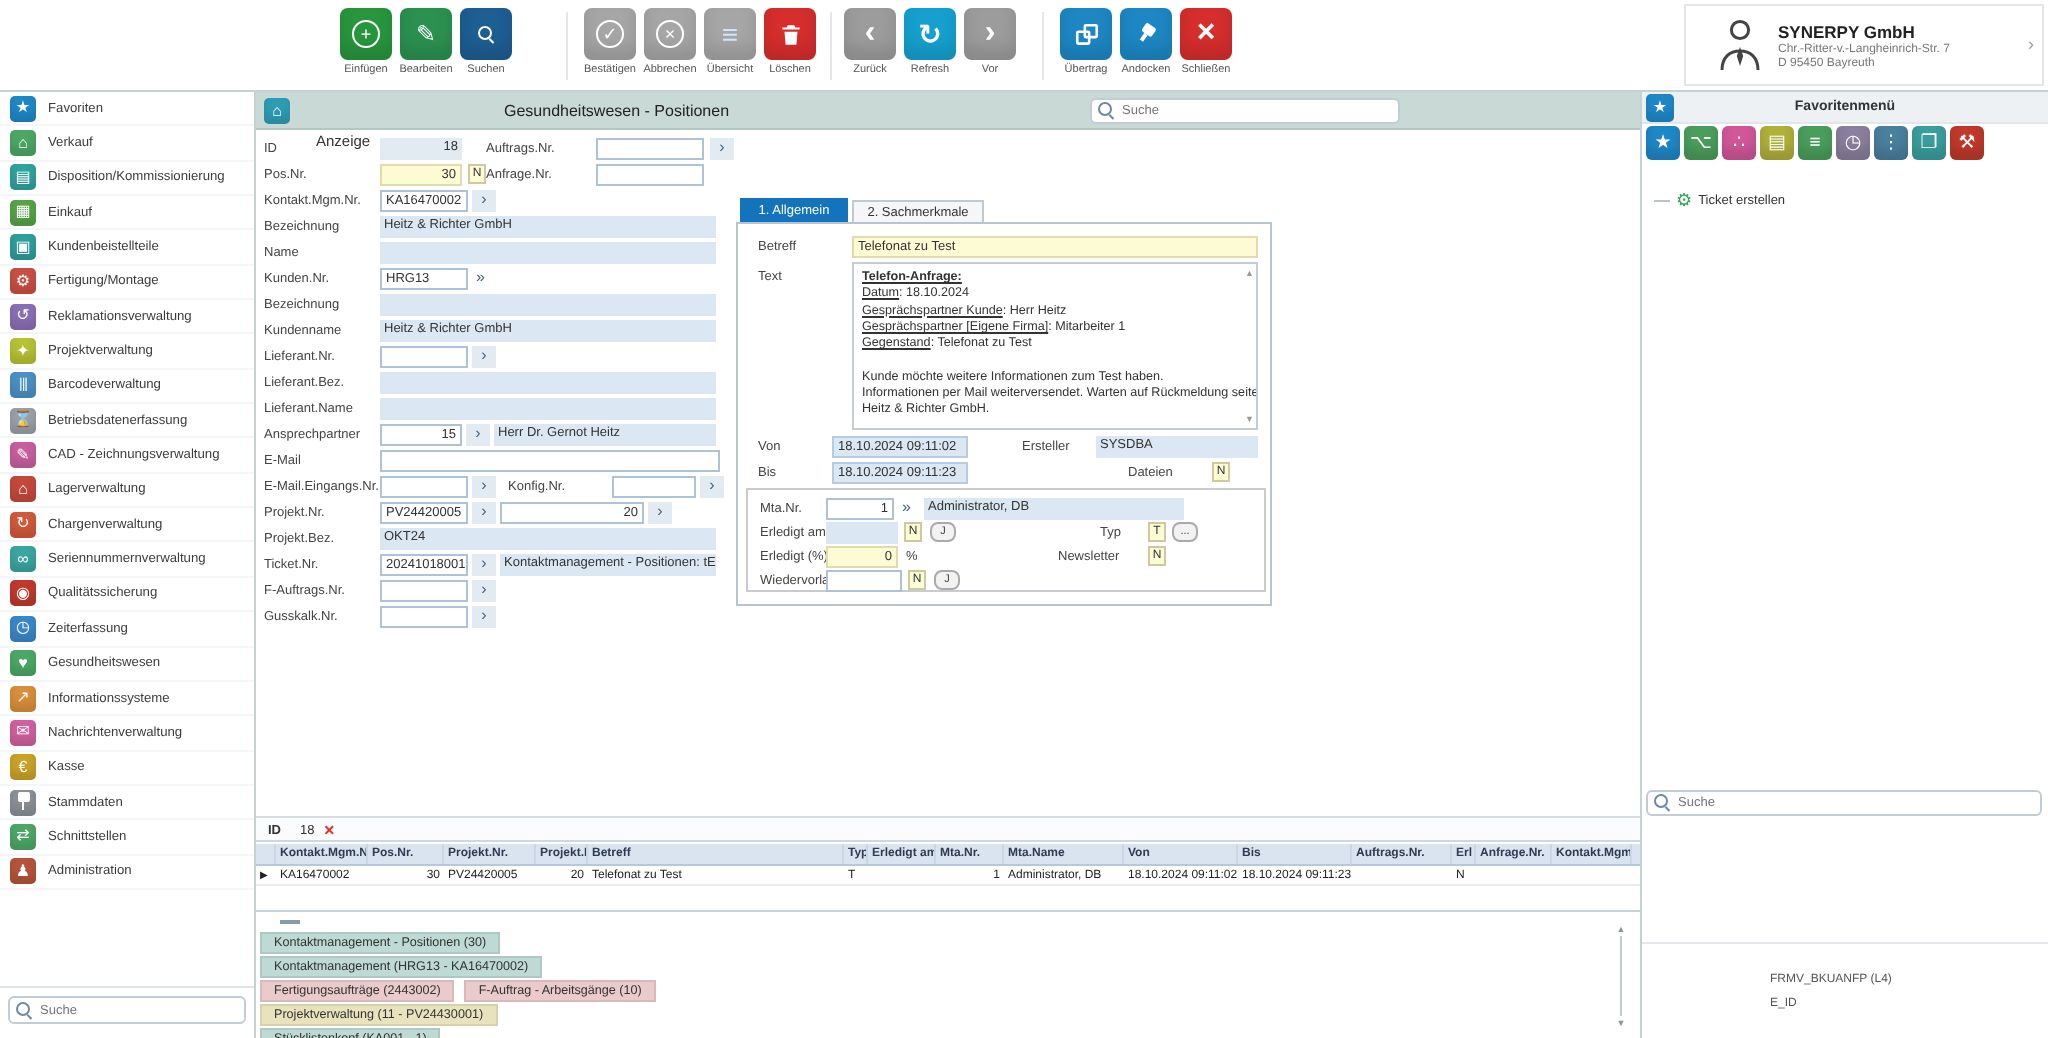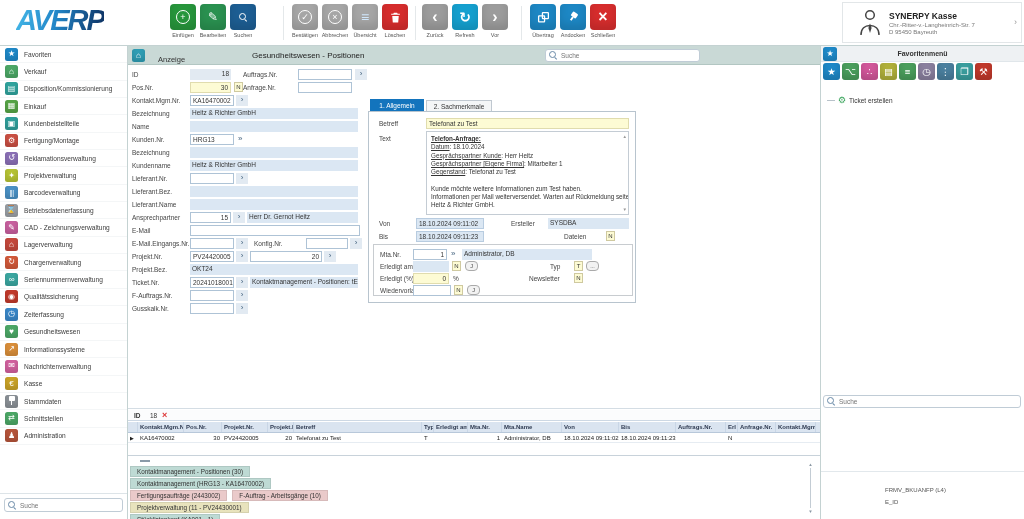"AVERP" div.logo { html: <div>AVERP</div> -> none }
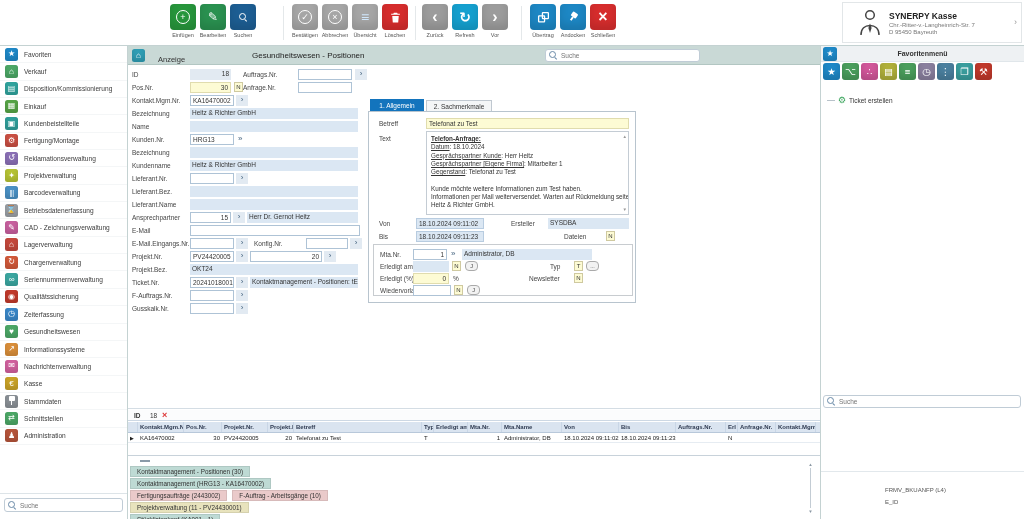"SYNERPY Kasse" div.cmp-name { text: Kasse -> GmbH }
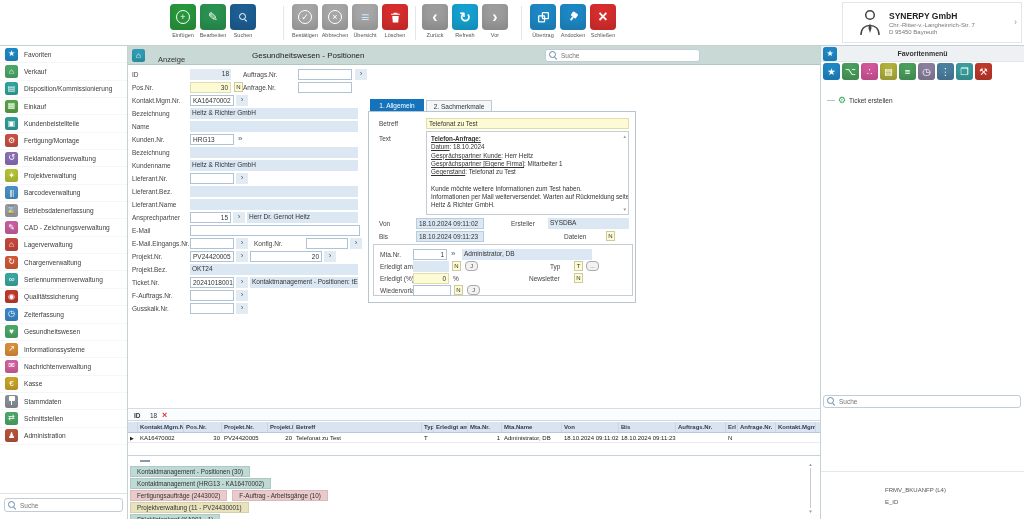"Anzeige" .mh-mode { top: 9px -> 20px }
